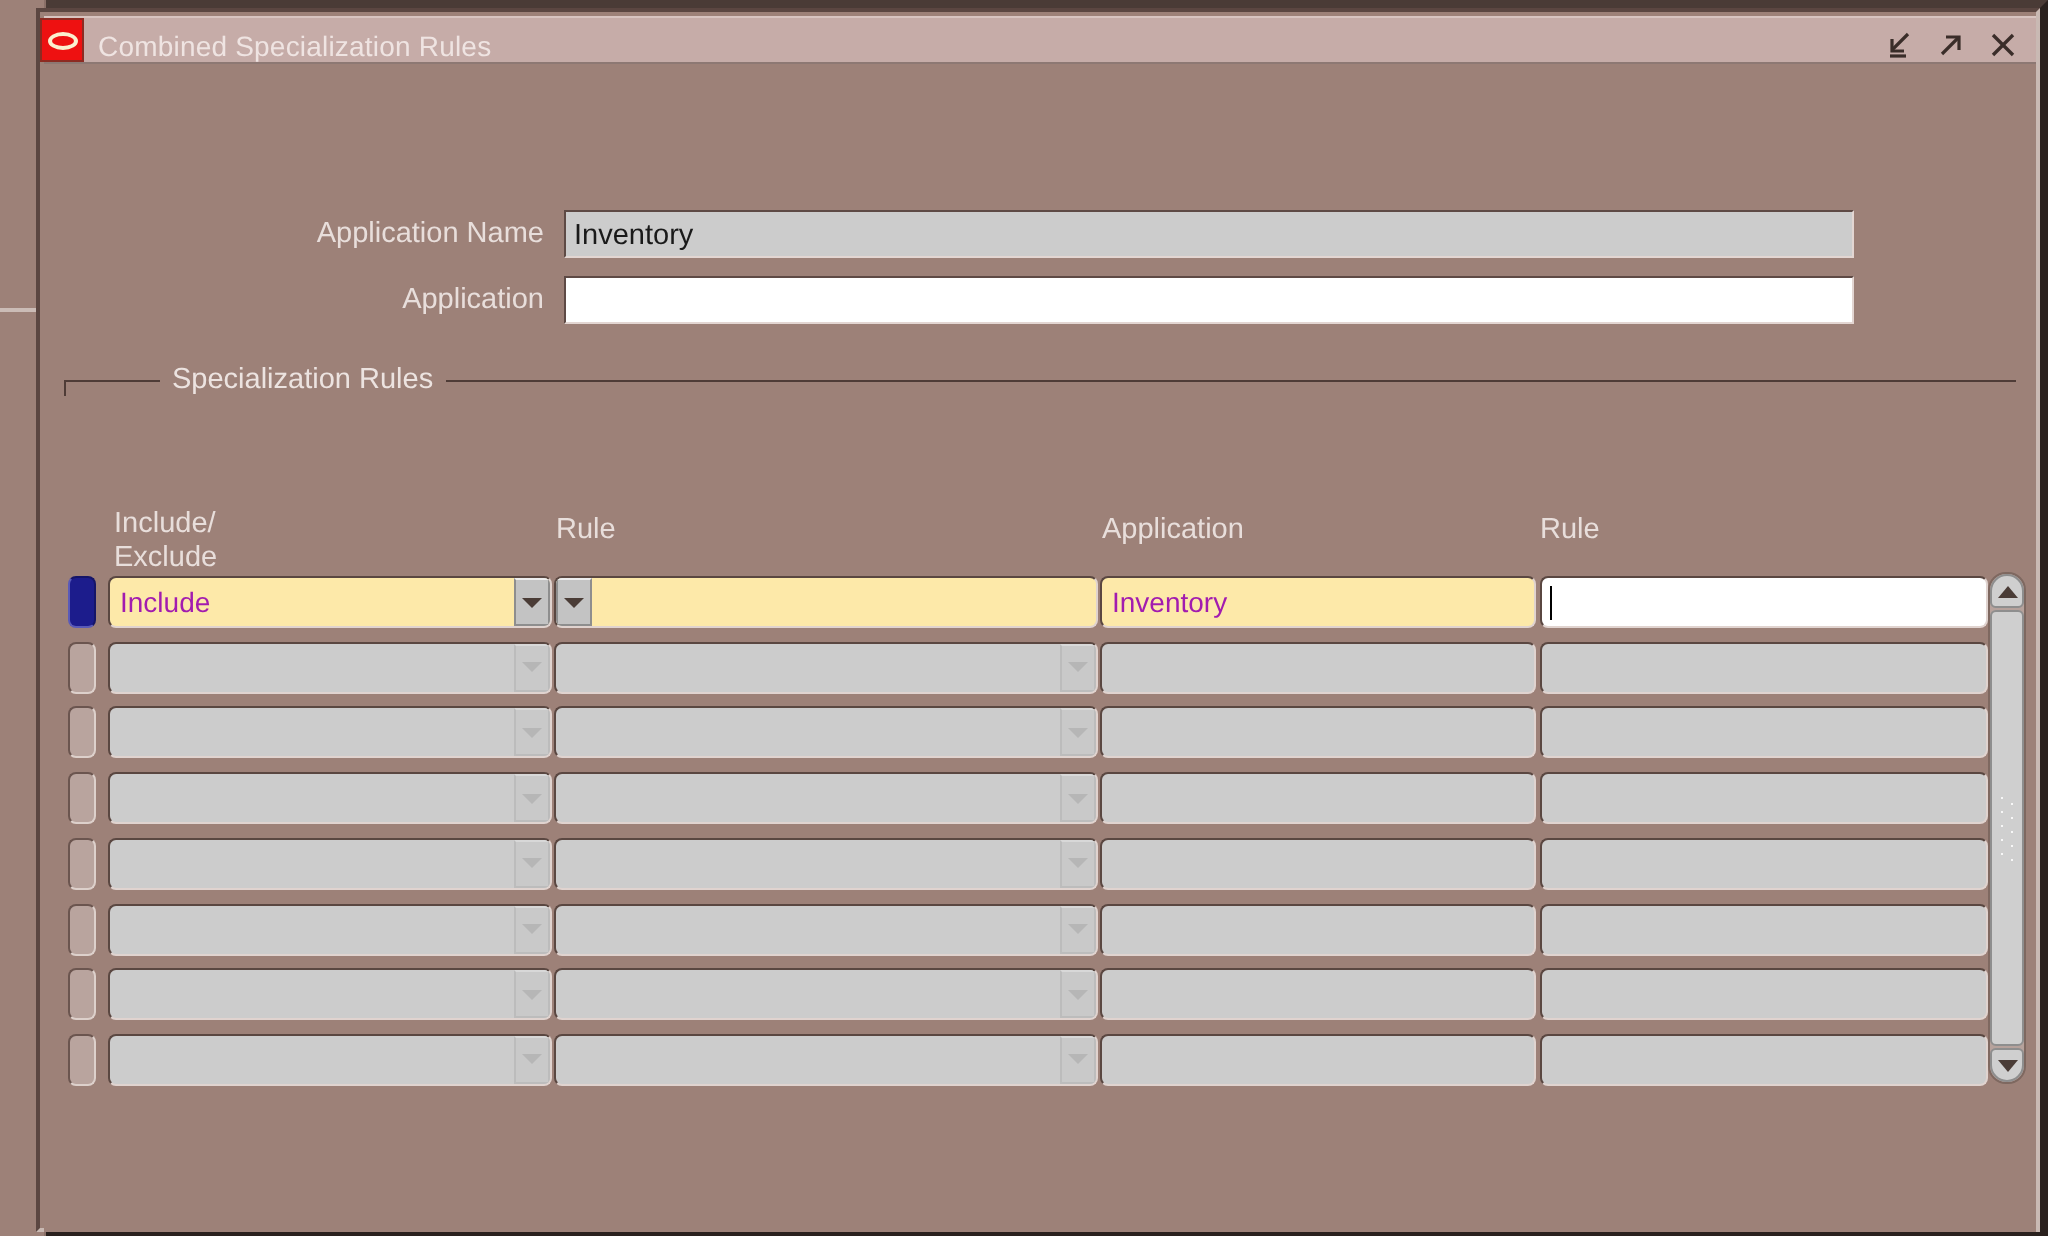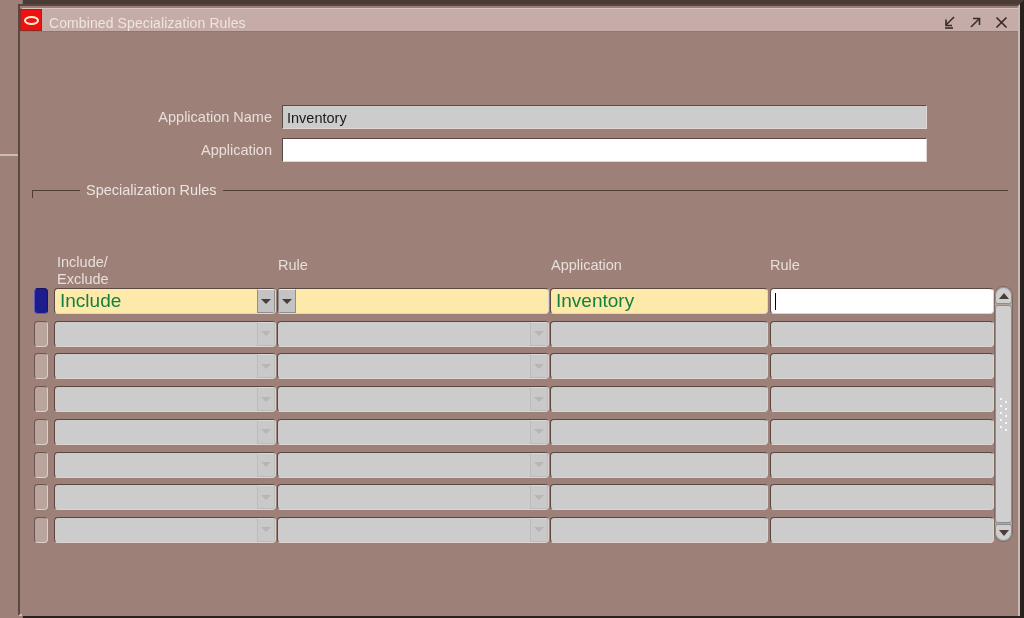"Include" .cell .txt { color: #15803d -> #a21caf; font-size: 19px -> 14px }
